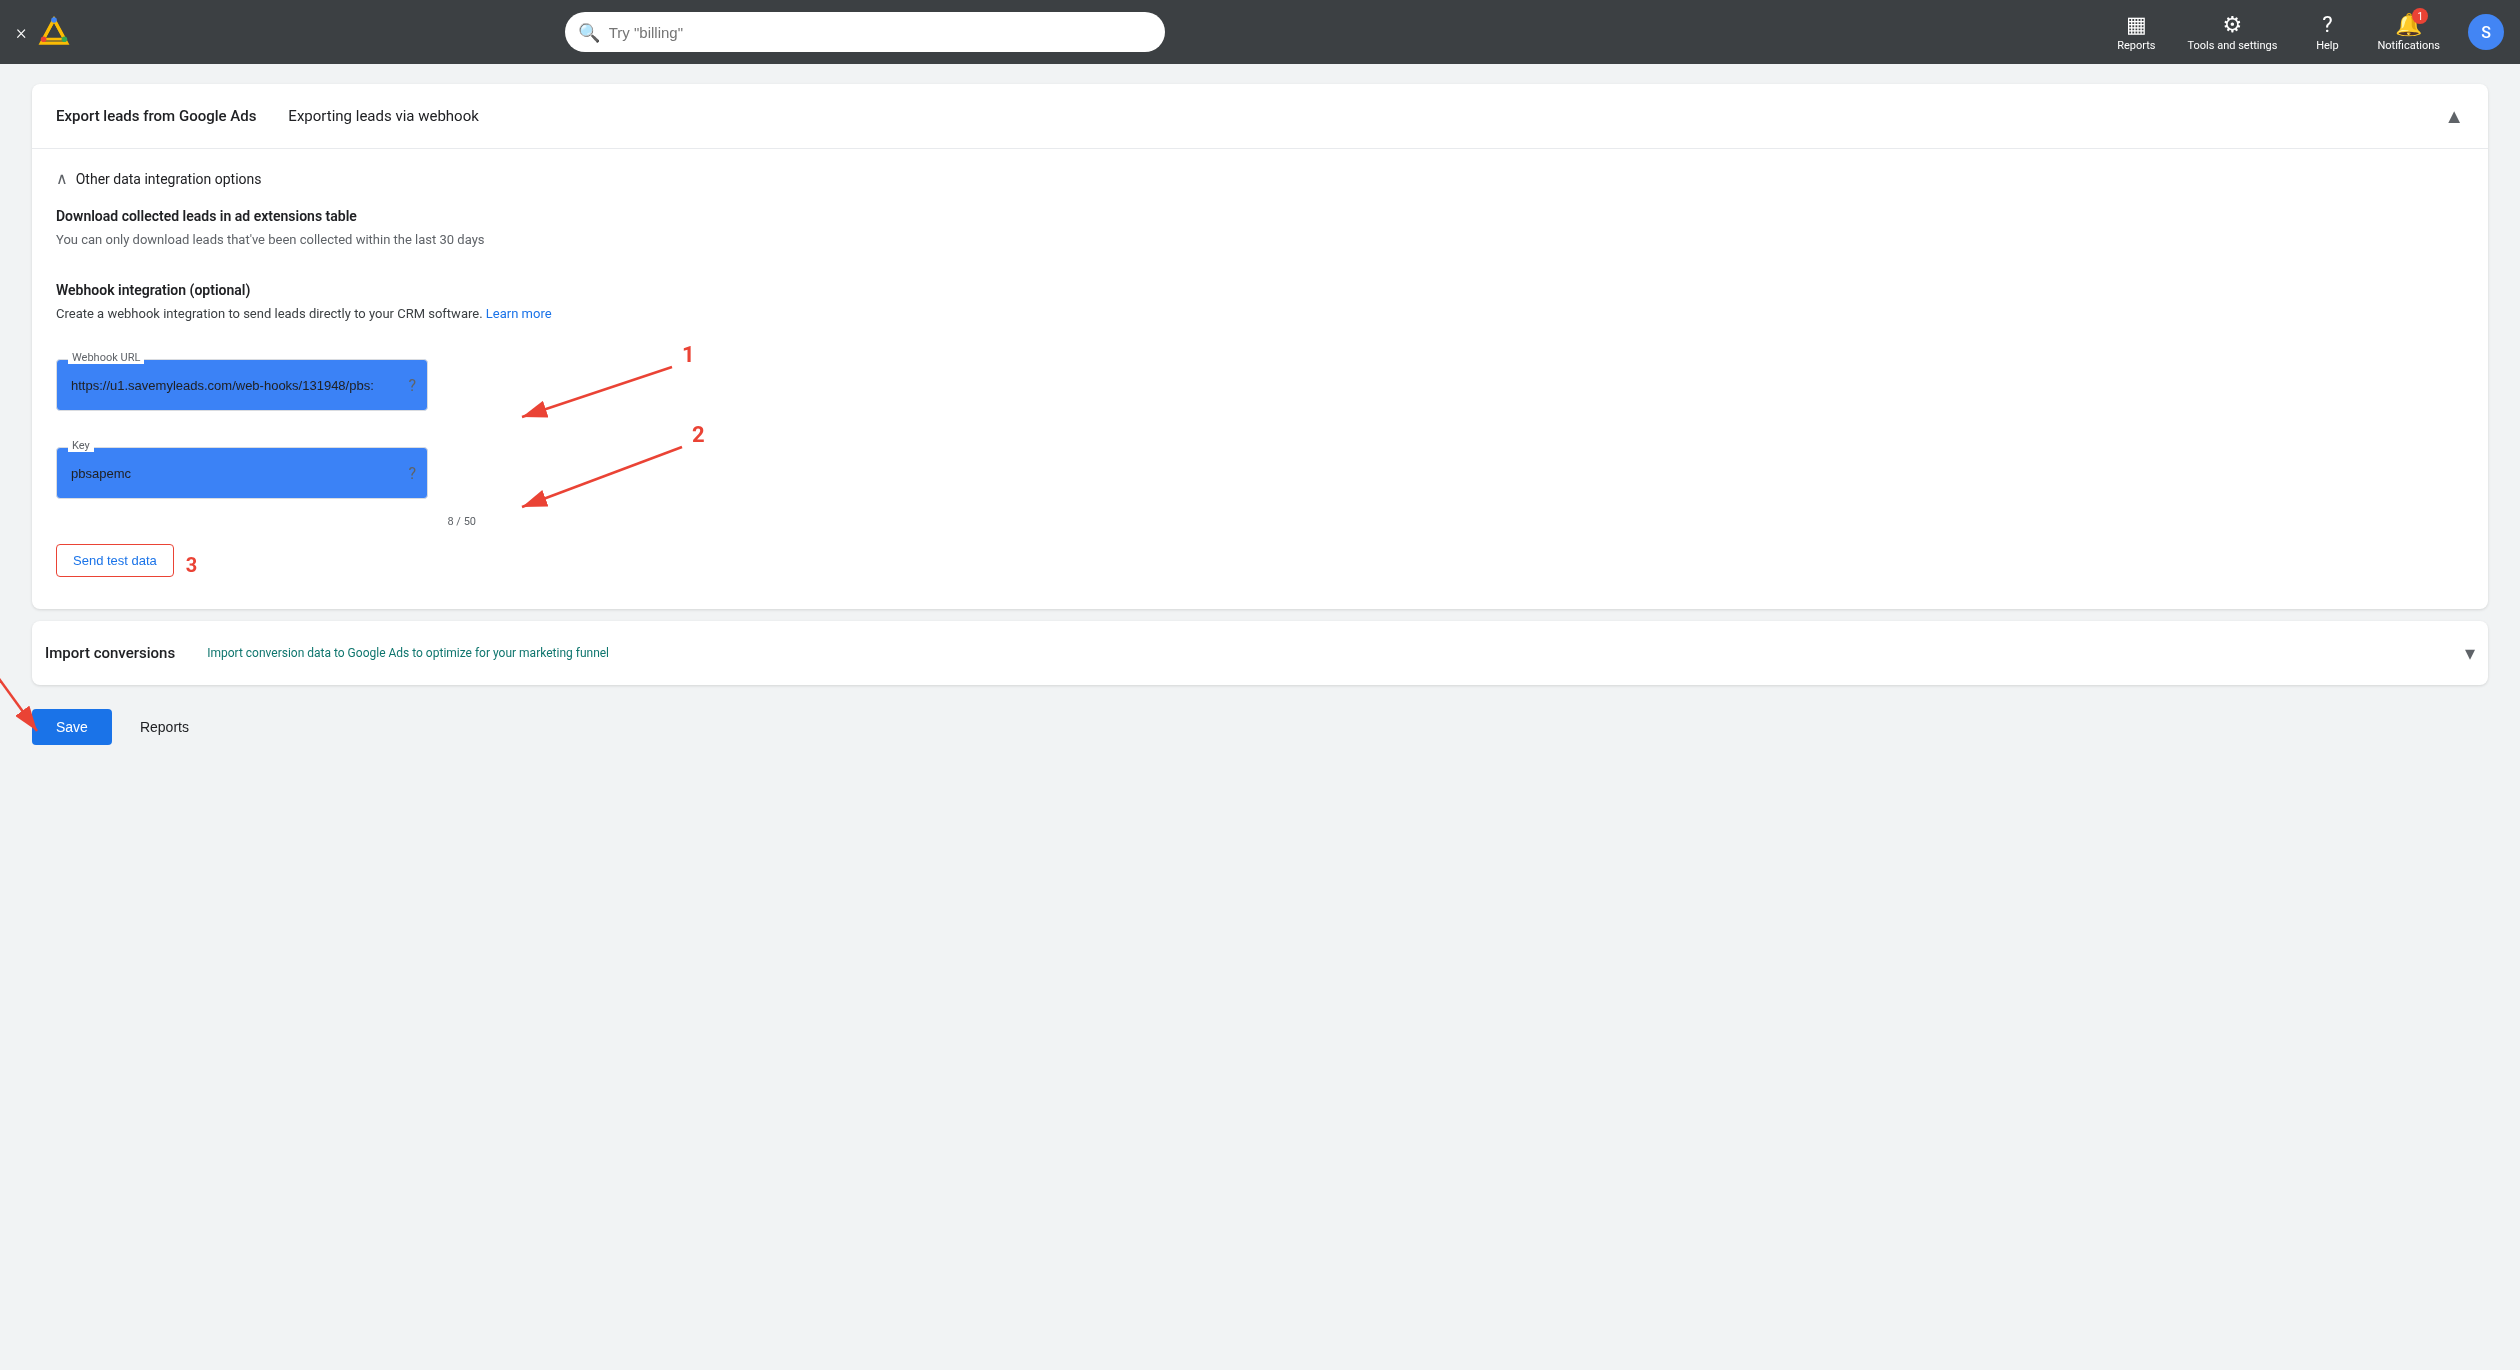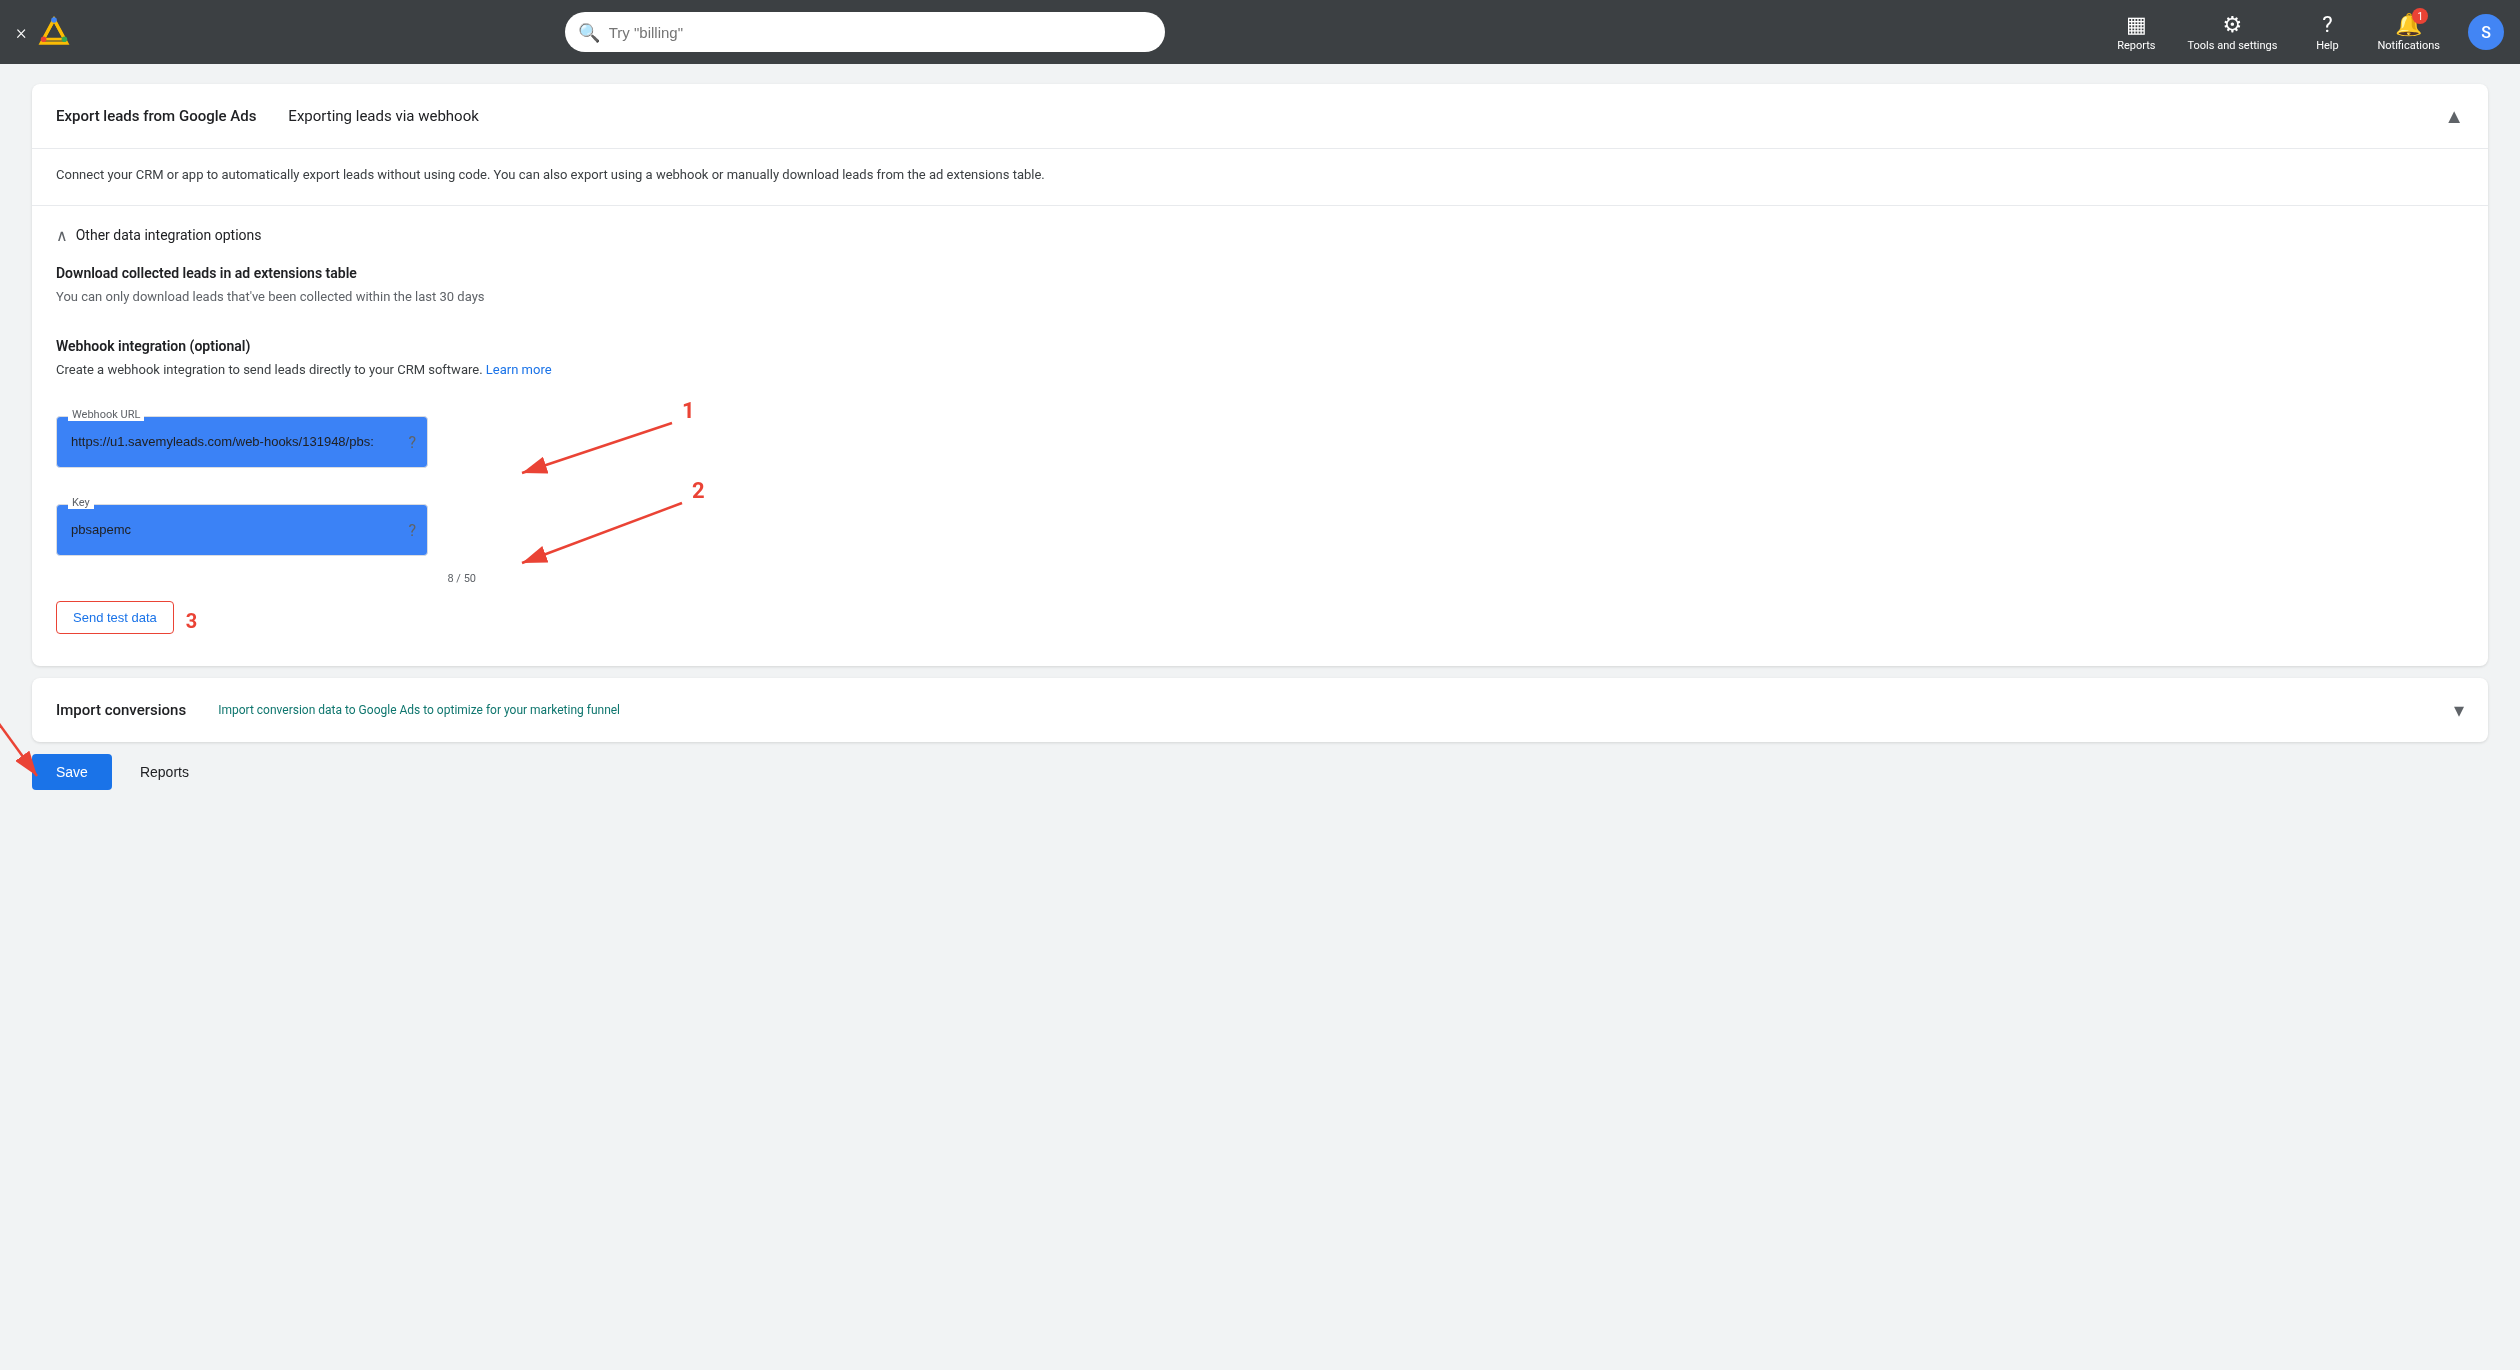"Connect your CRM or app" div.export-description { html: <div>Connect your CRM or app to automatically export leads without using code. You can also export using a webhook or manually download leads from the ad extensions table.</div> -> none }
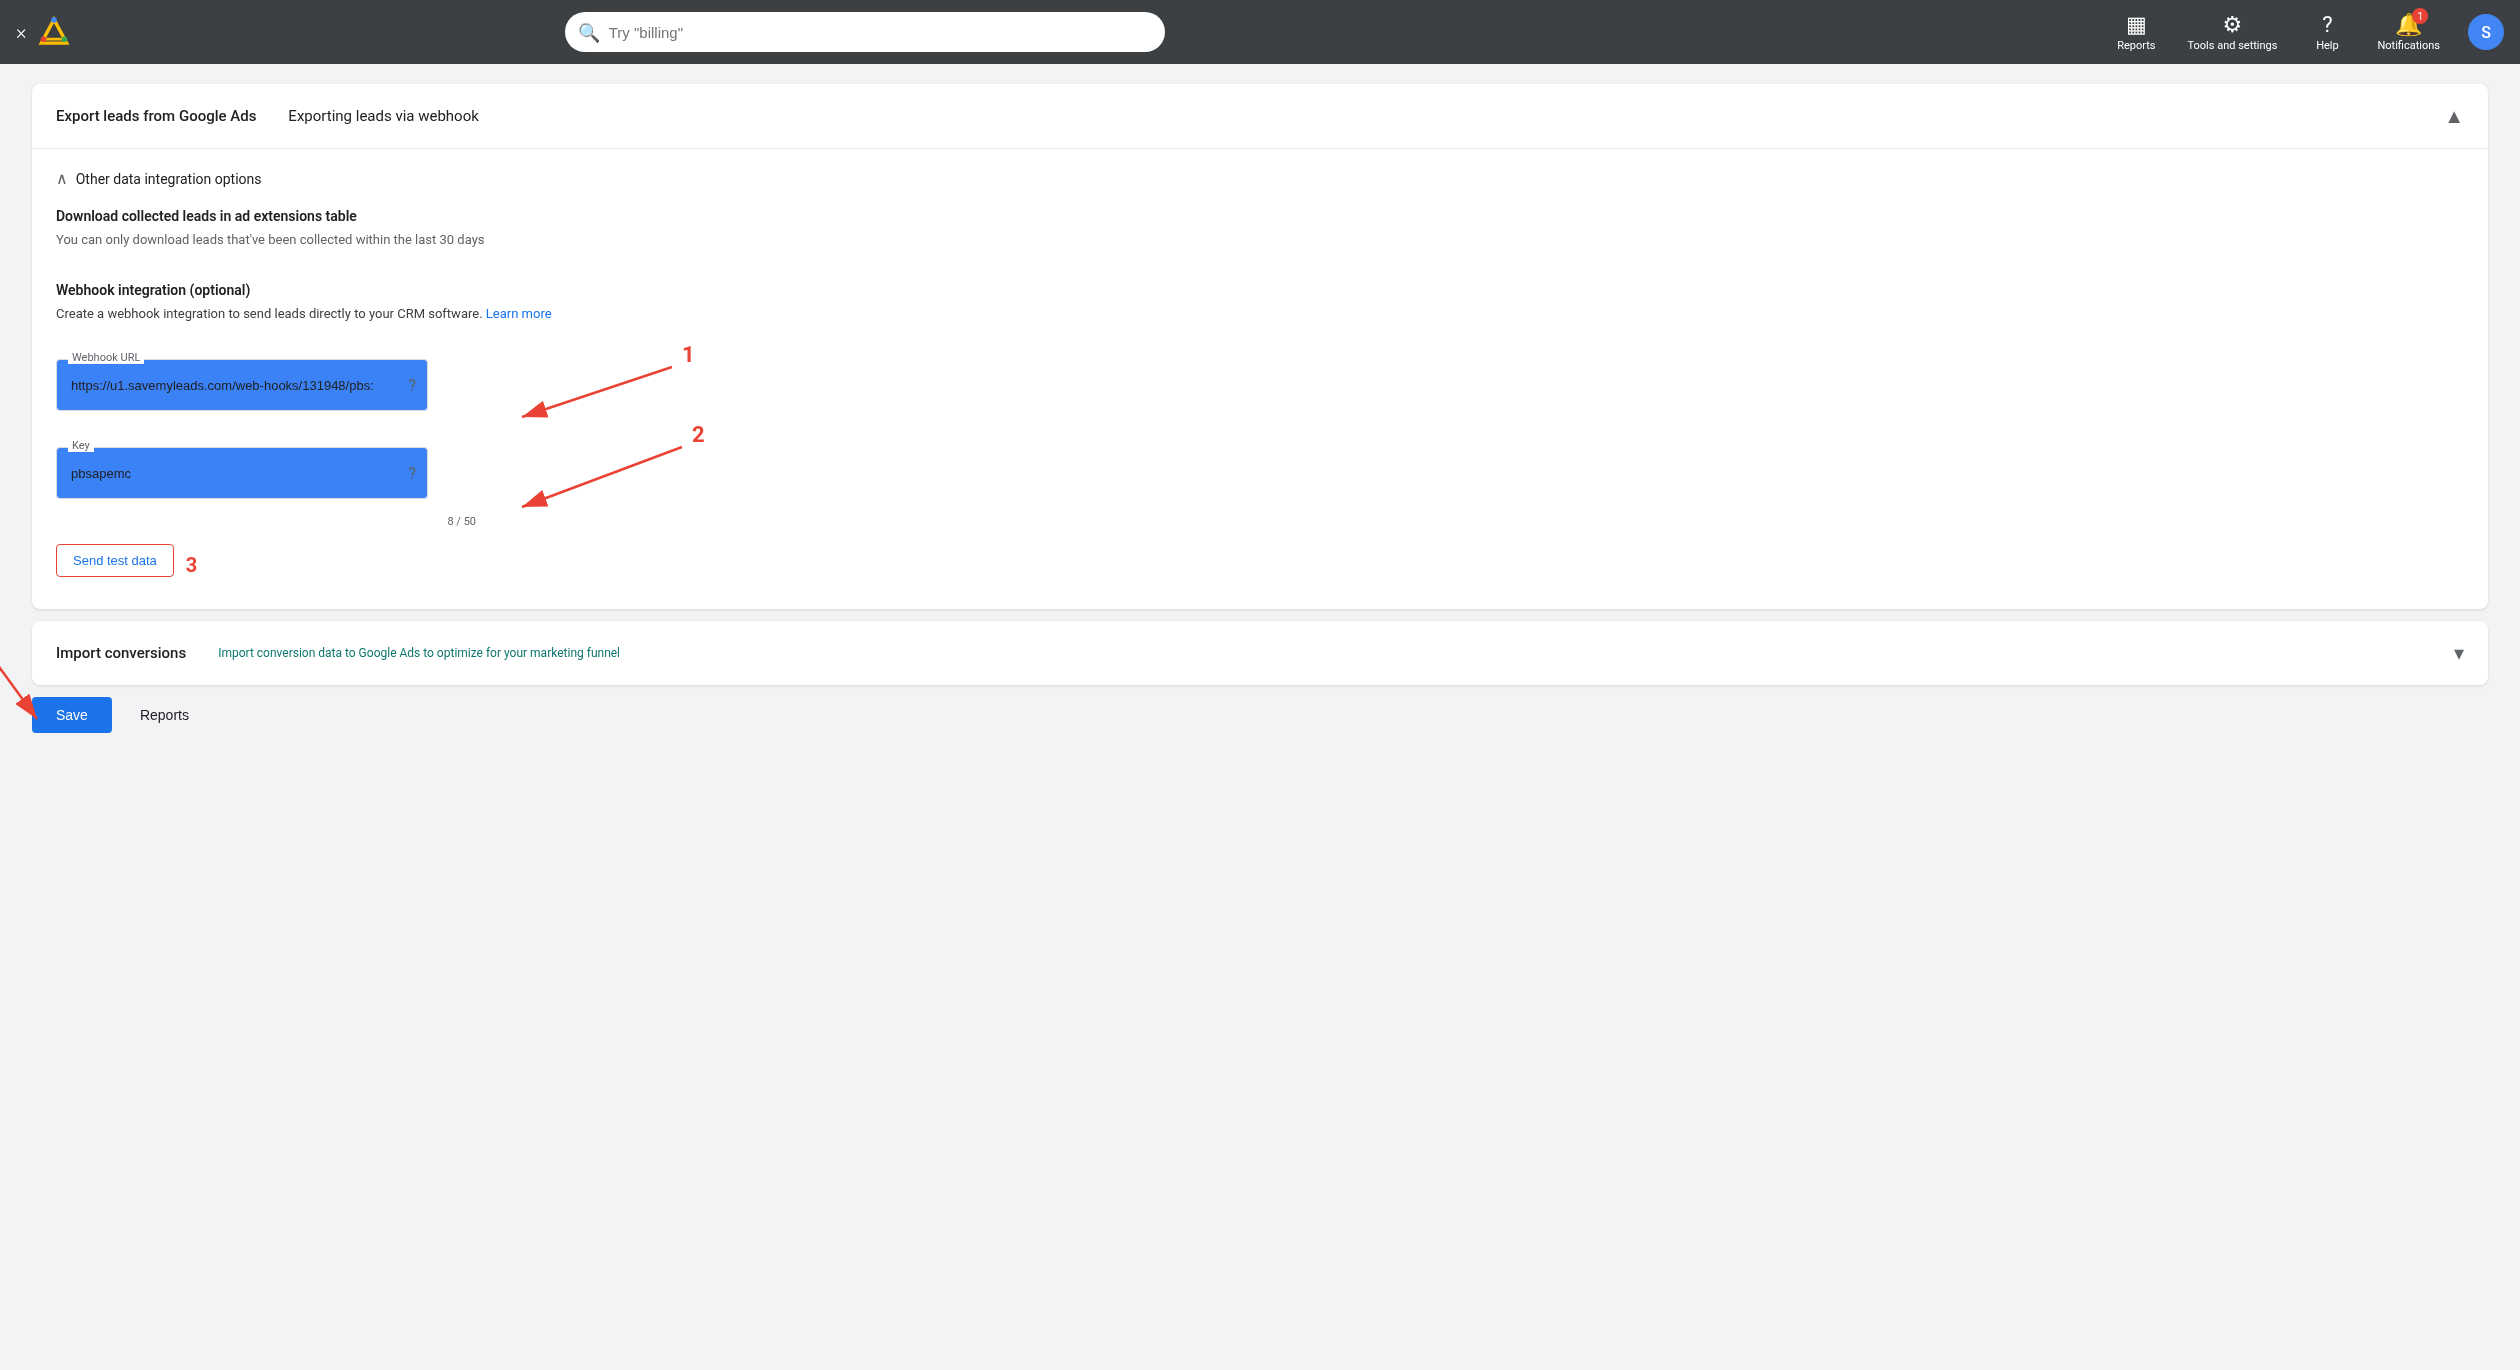"Import conversions" .import-card { margin-bottom: 4px -> 16px; padding: 20px 24px -> 20px 13px }
